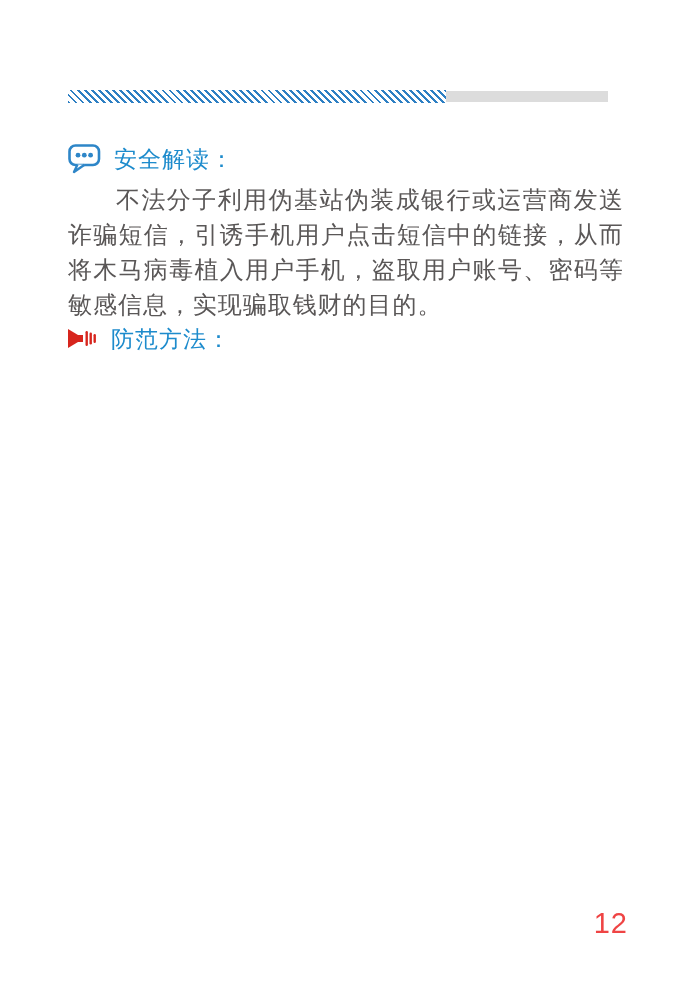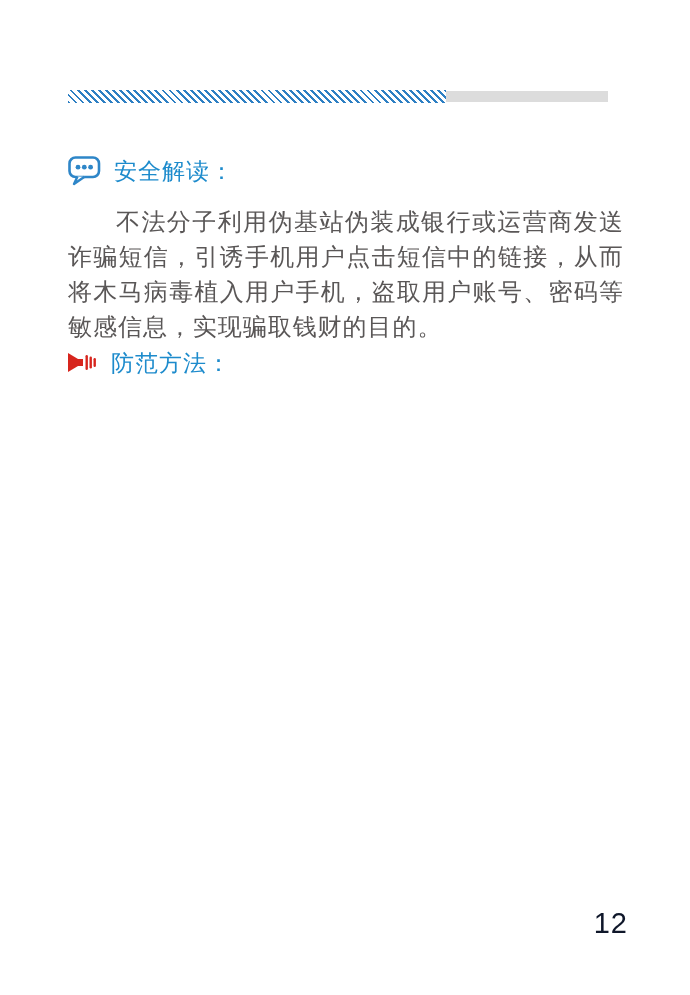"安全解读：" .section-head.first { margin-top: 53px -> 41px }
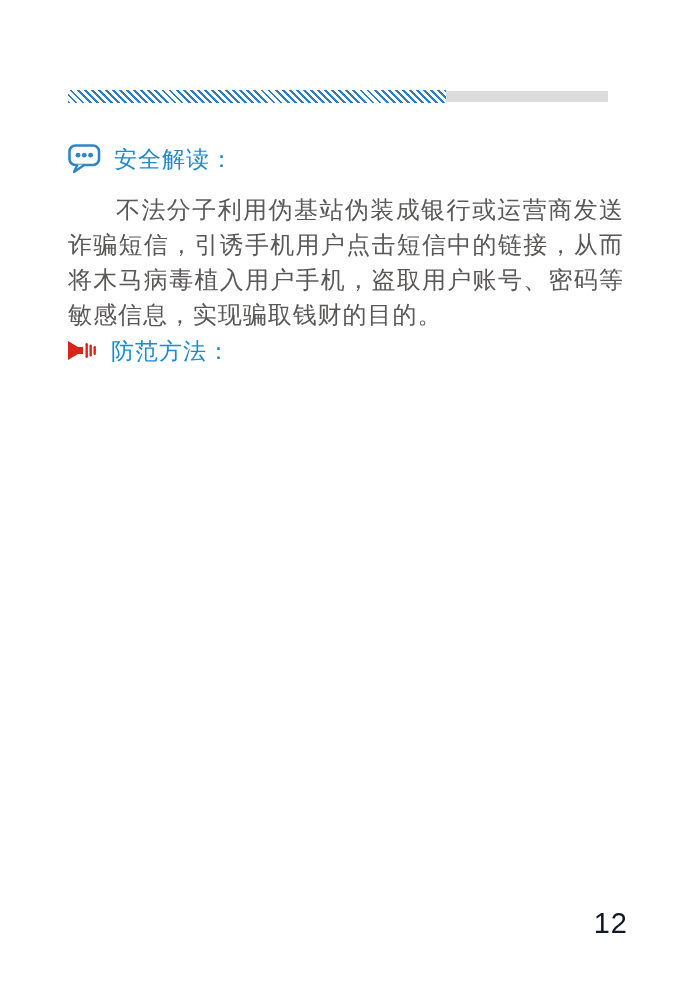"不法分子利用伪基站伪装成银行或运营商发送诈骗短信，引诱手机用户点击短信中的链接，" p.body-para.intro { font-family: Liberation Mono, monospace -> none; margin-top: 20px -> 8px }
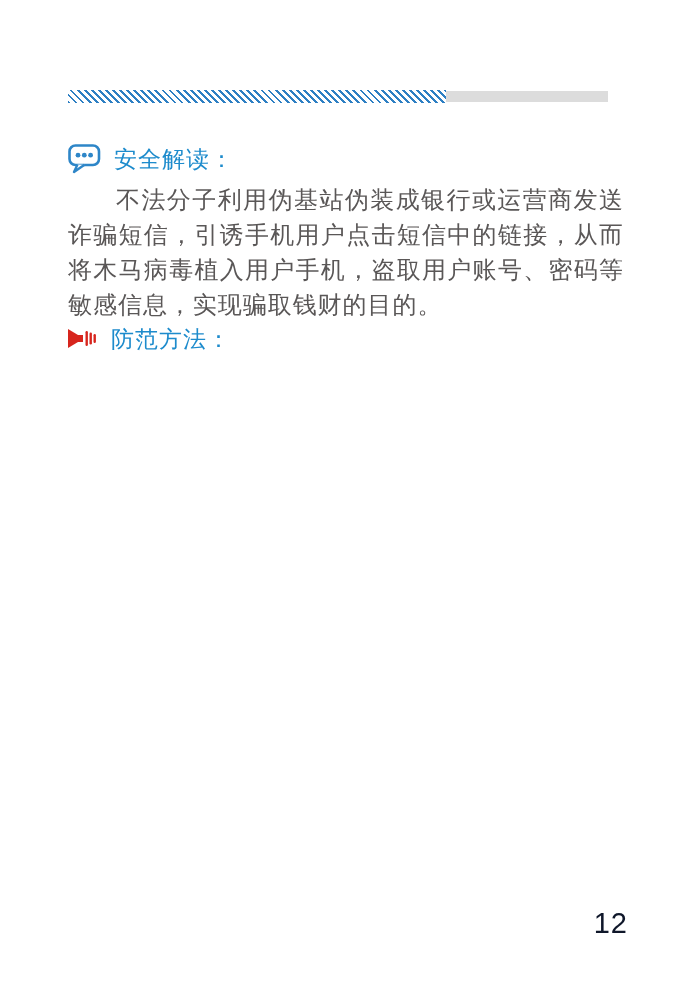"12" .page-number { color: #0f172a -> #ef4444 }
